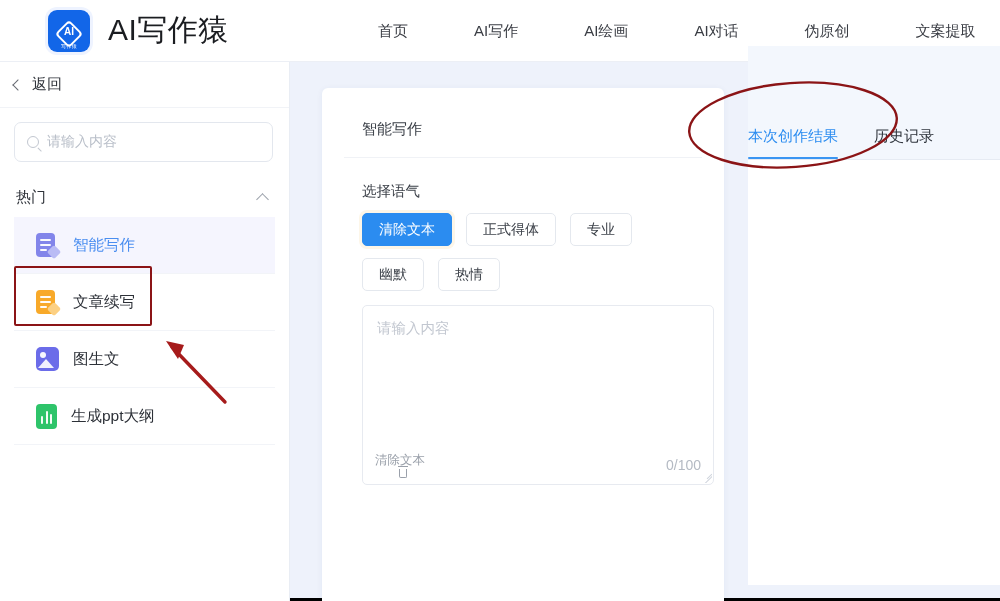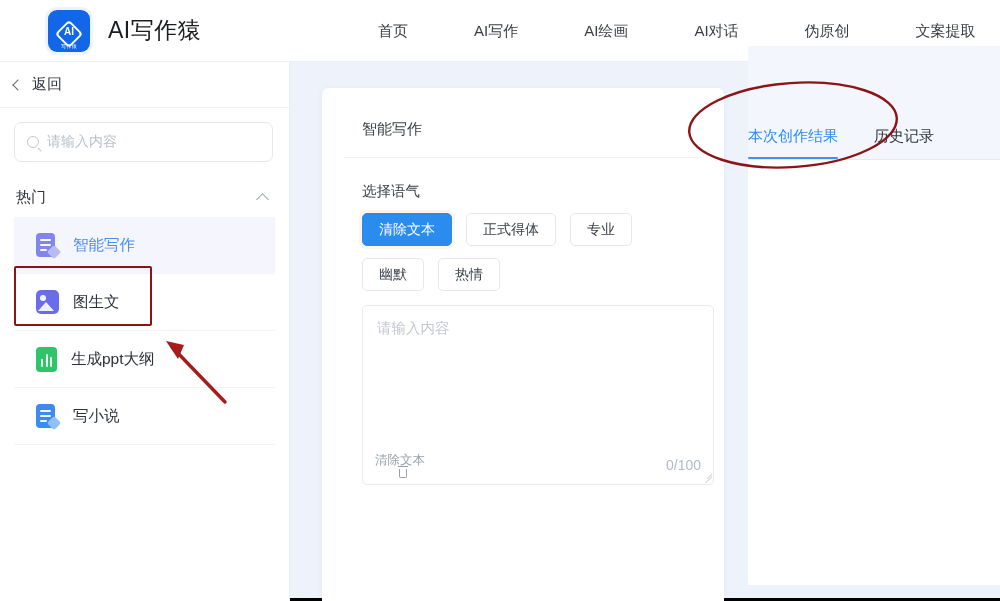"AI写作猿" .brand-title { font-size: 23px -> 30px }
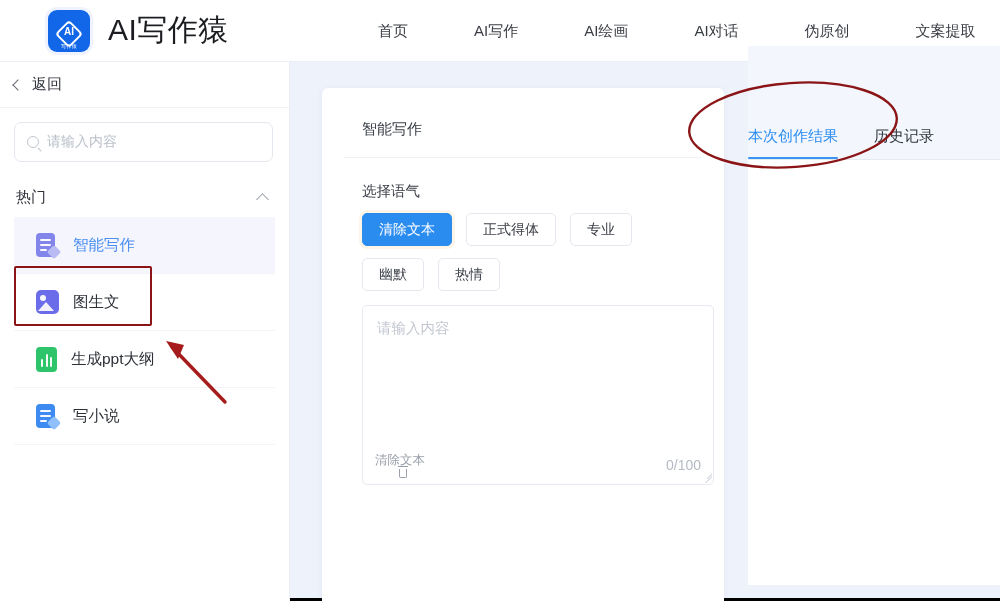"文章续写" div.tool-item { html: none -> <div> <span> <span></span> <span></span> <span></span> <span></span> <span></span> </span> <span>文章续写</span> </div> }
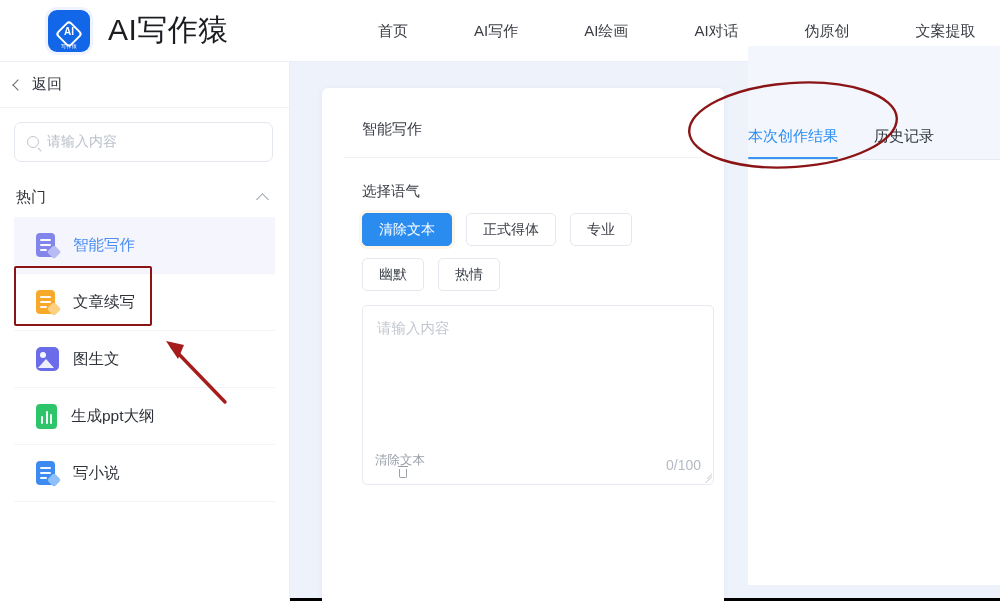"写小说" div.tool-item { html: <div> <span> <span></span> <span></span> <span></span> <span></span> <span></span> </span> <span>写小说</span> </div> -> none }
